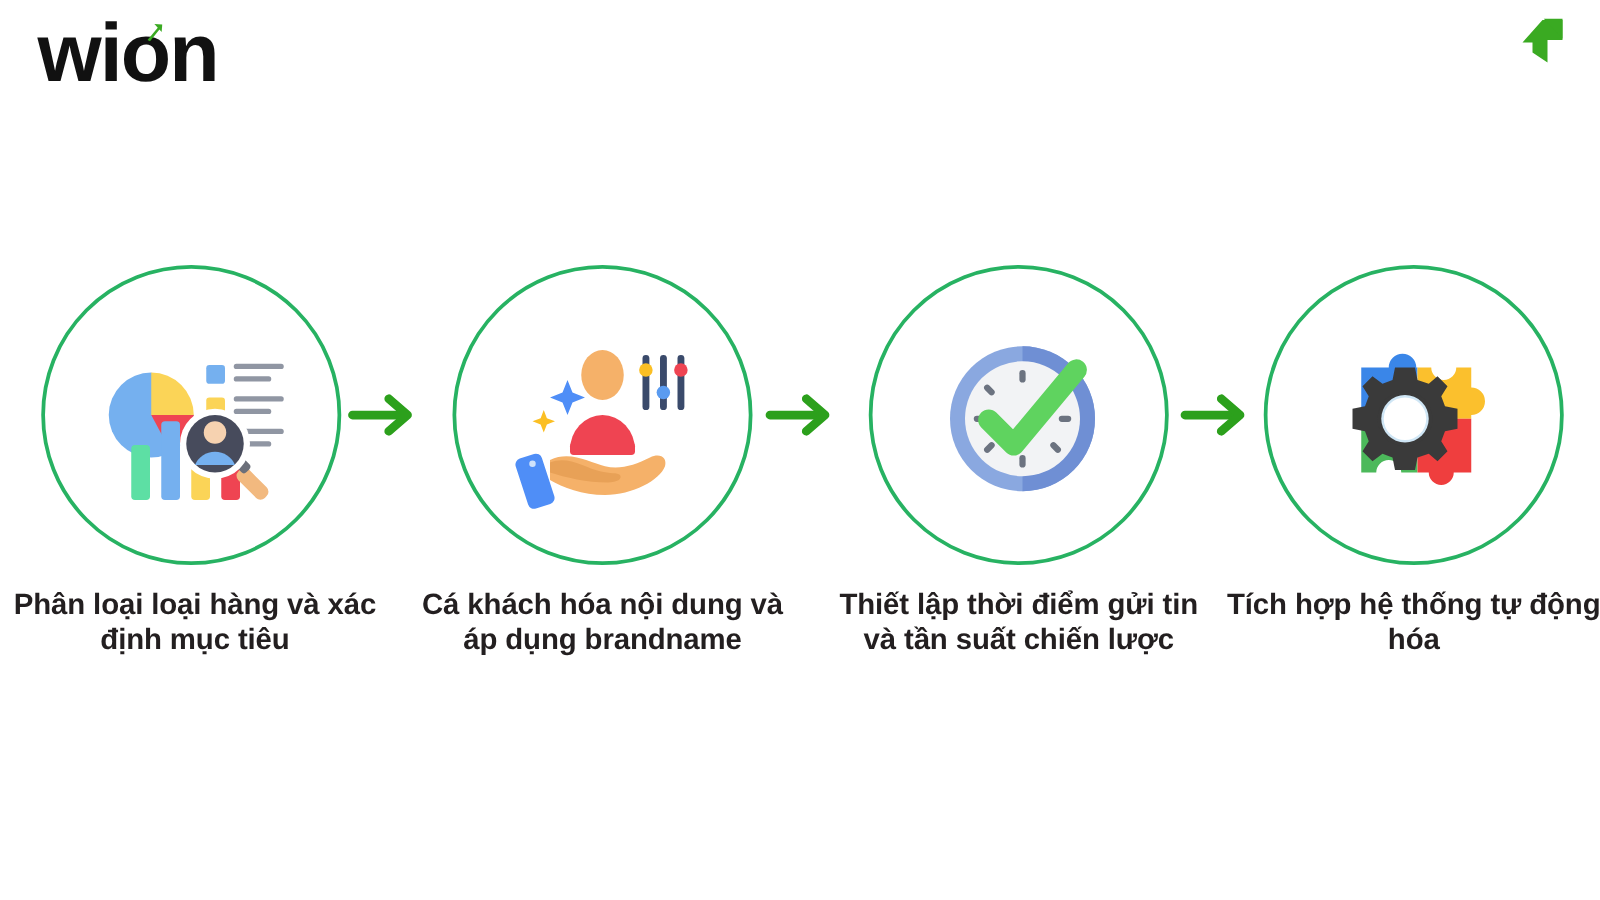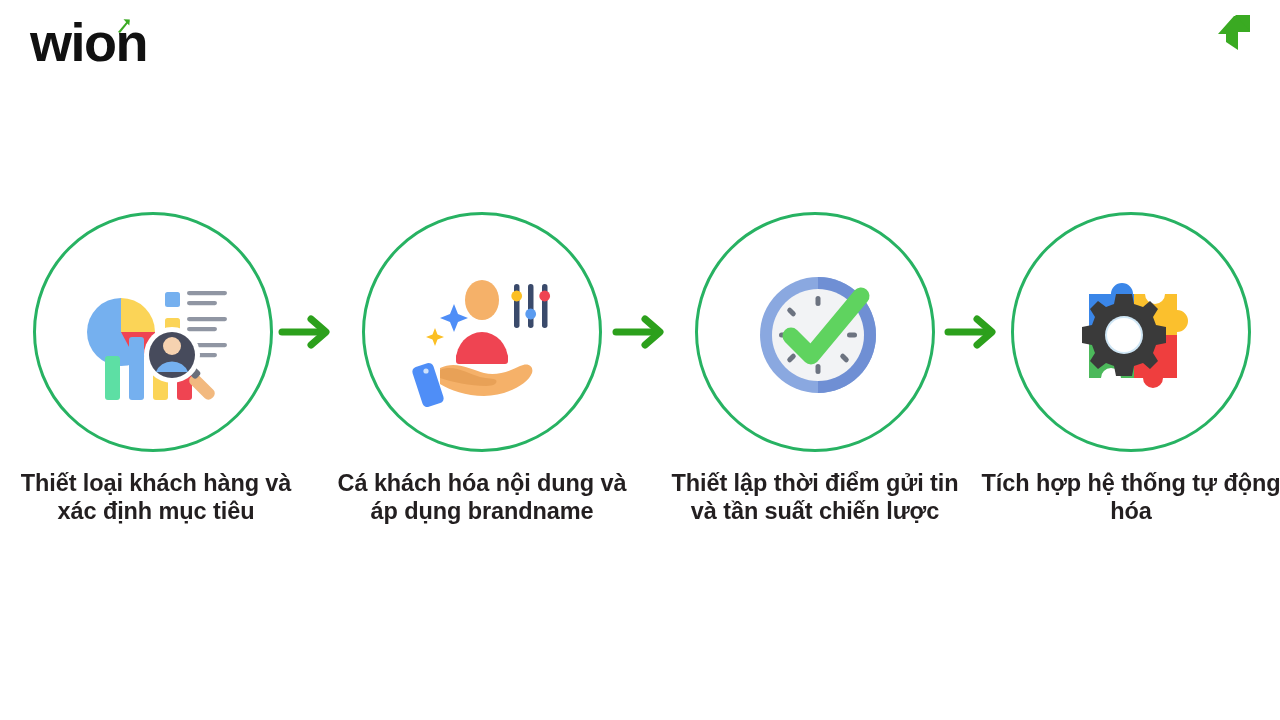"wion" .brand-wordmark { font-size: 54px -> 66px }
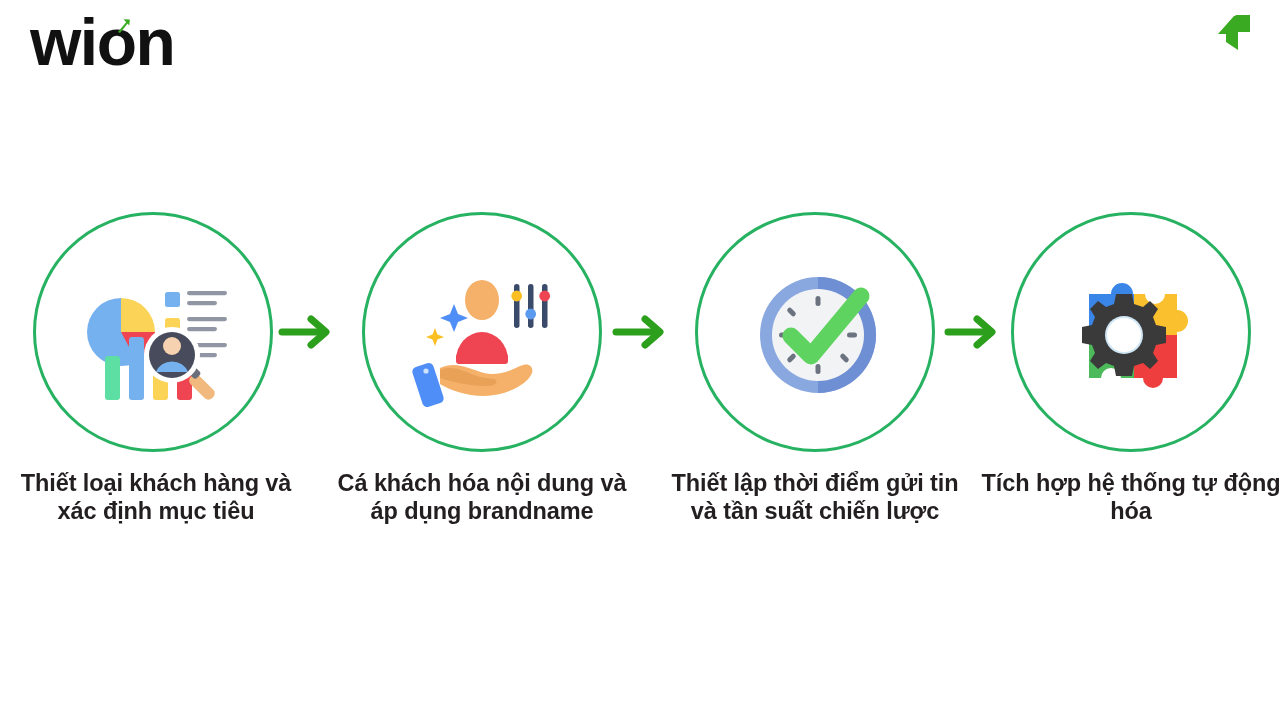"Thiết loại khách hàng và" div.caption { text: Thiết loại khách -> Phân loại loại }
